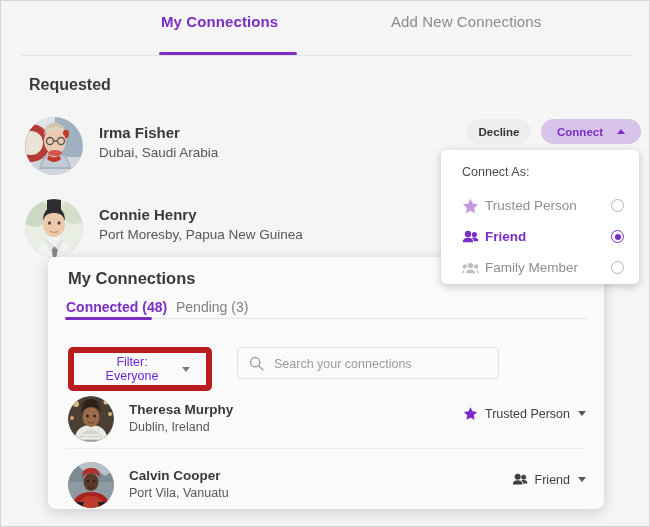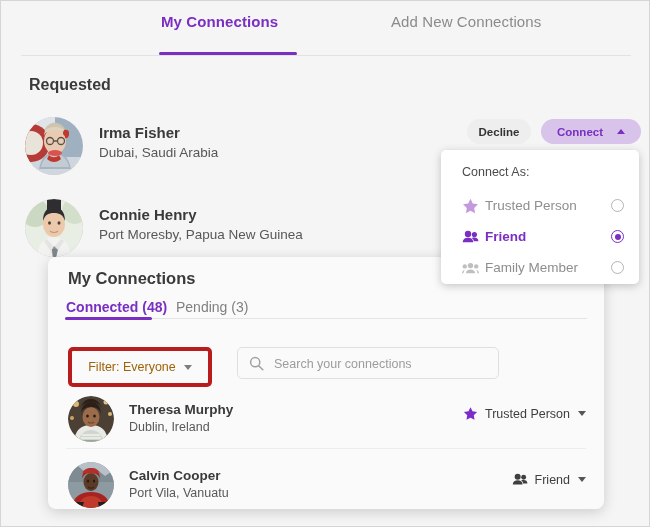"Filter: Everyone" #filter-btn { border: 4px solid #b91c1c -> 6px solid #b91c1c; color: #a16207 -> #6d28d9 }
